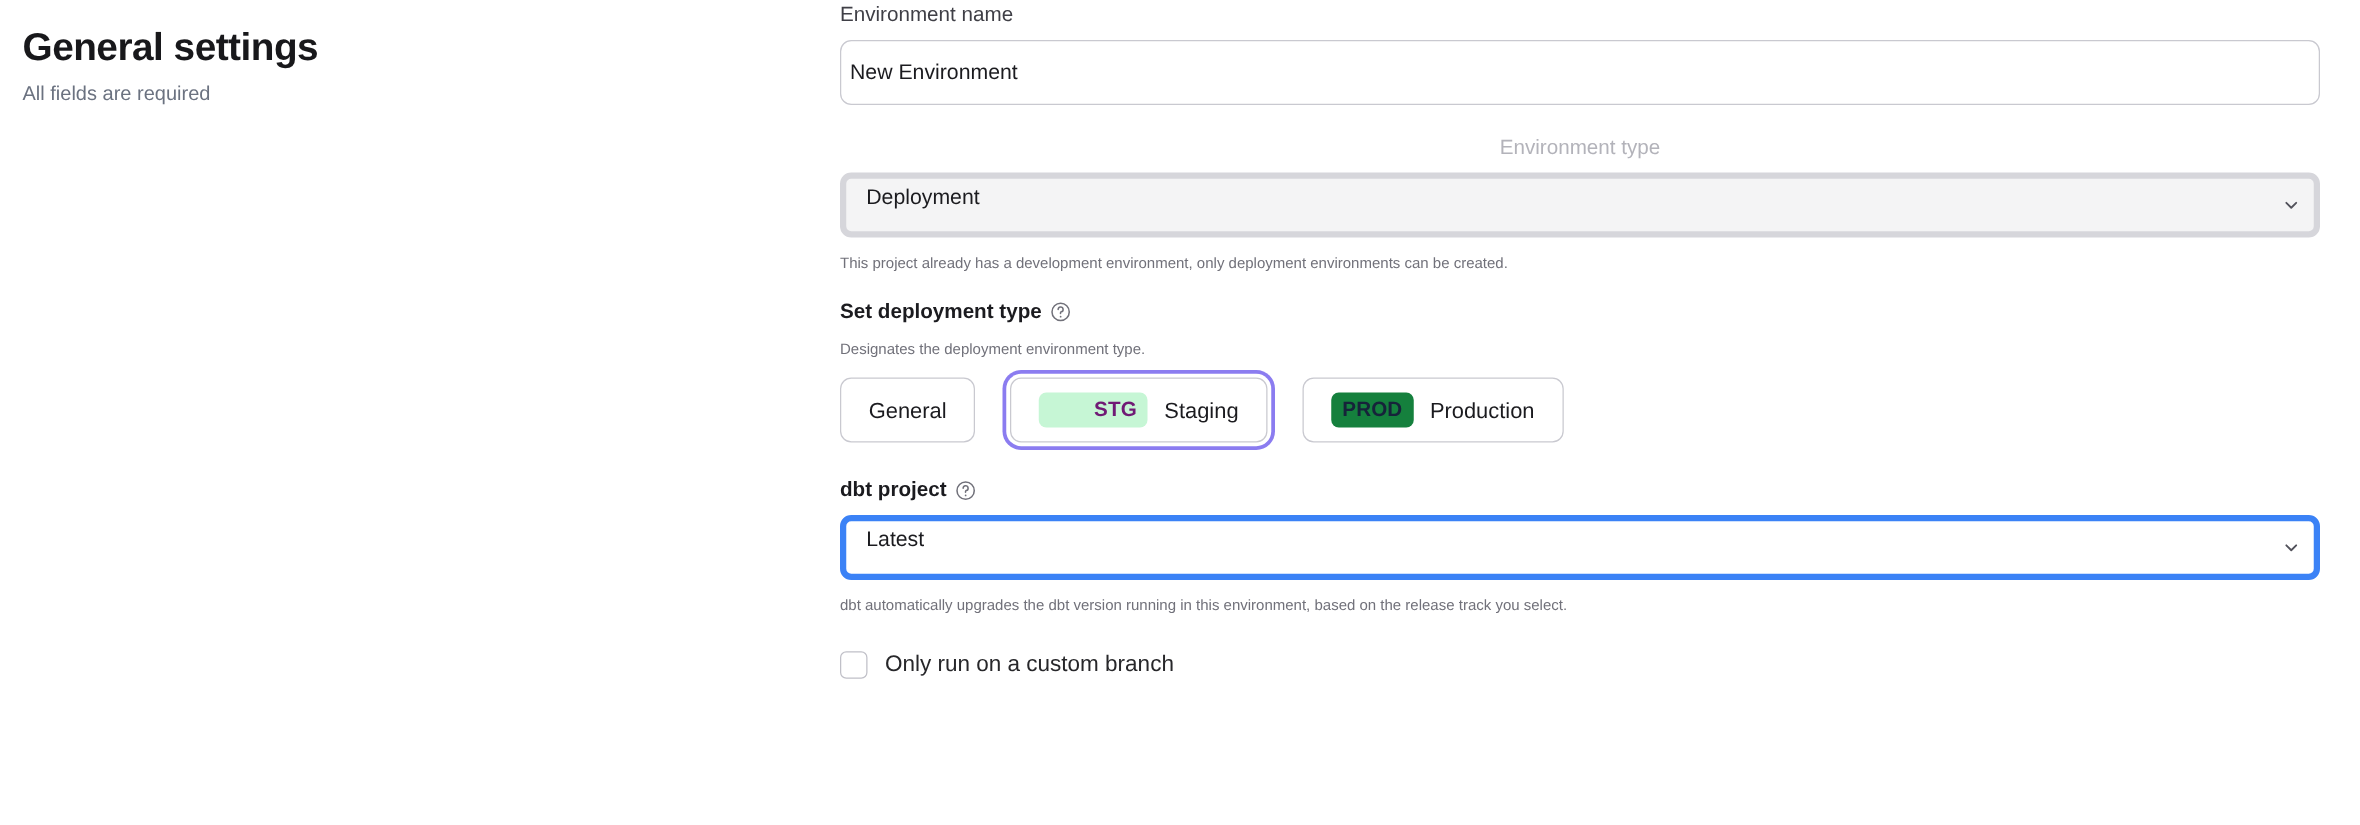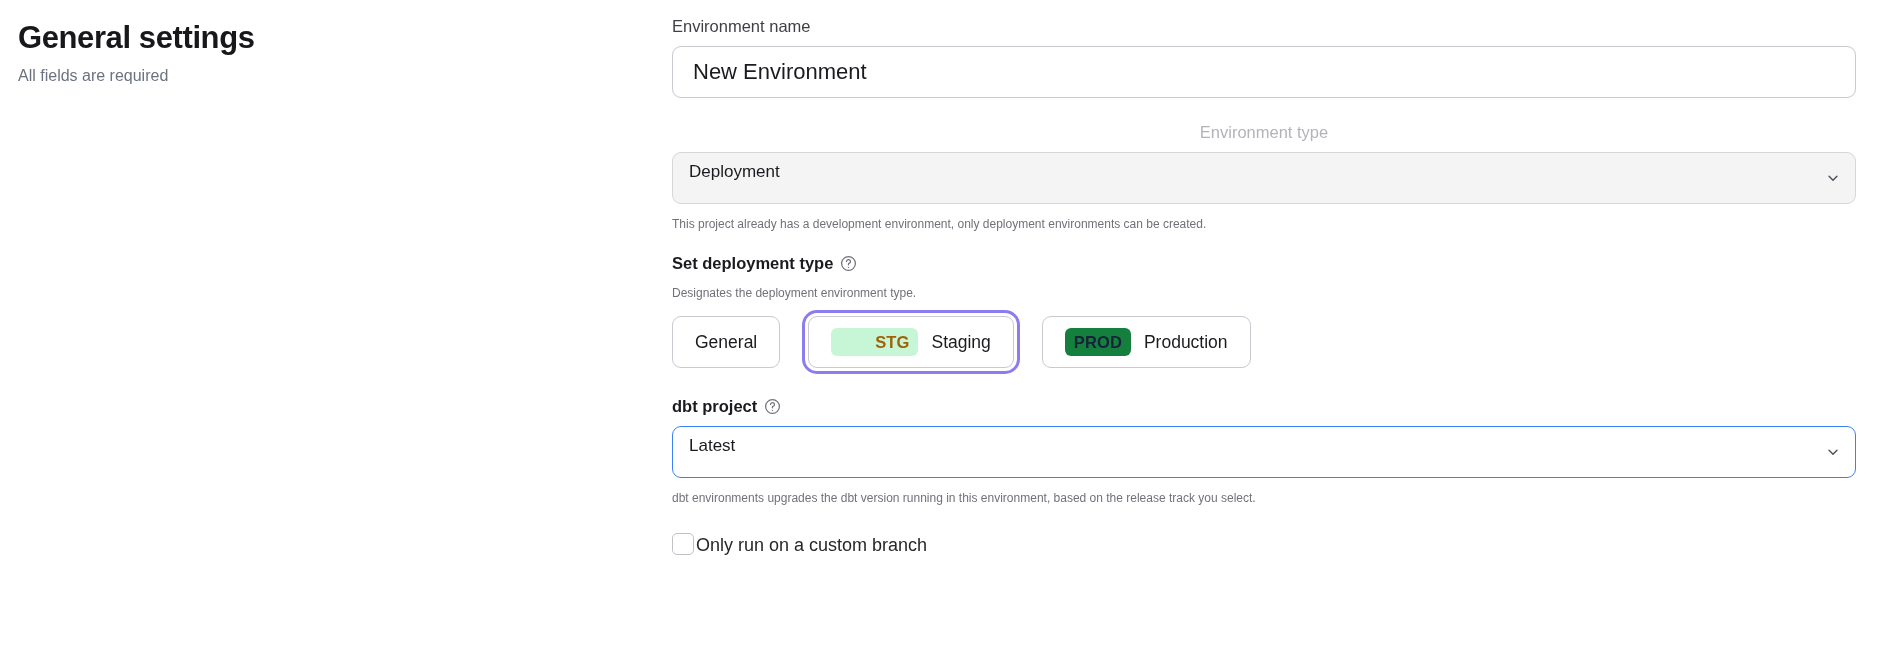"Environment name" .form-col { top: 14px -> 0 }
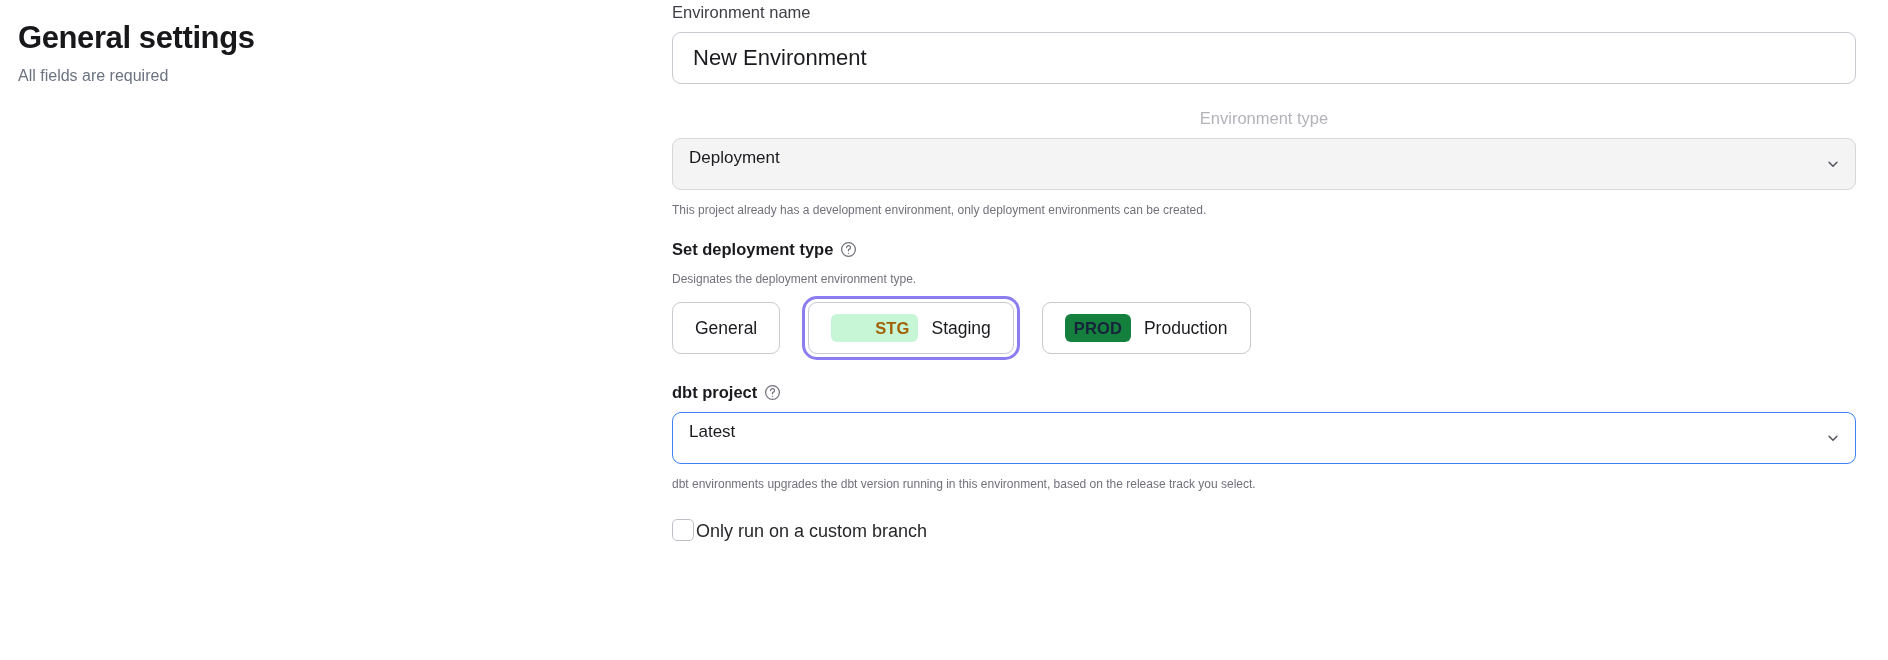"New Environment" .text-input { font-size: 22px -> 17px; padding: 0 20px -> 0 7px }
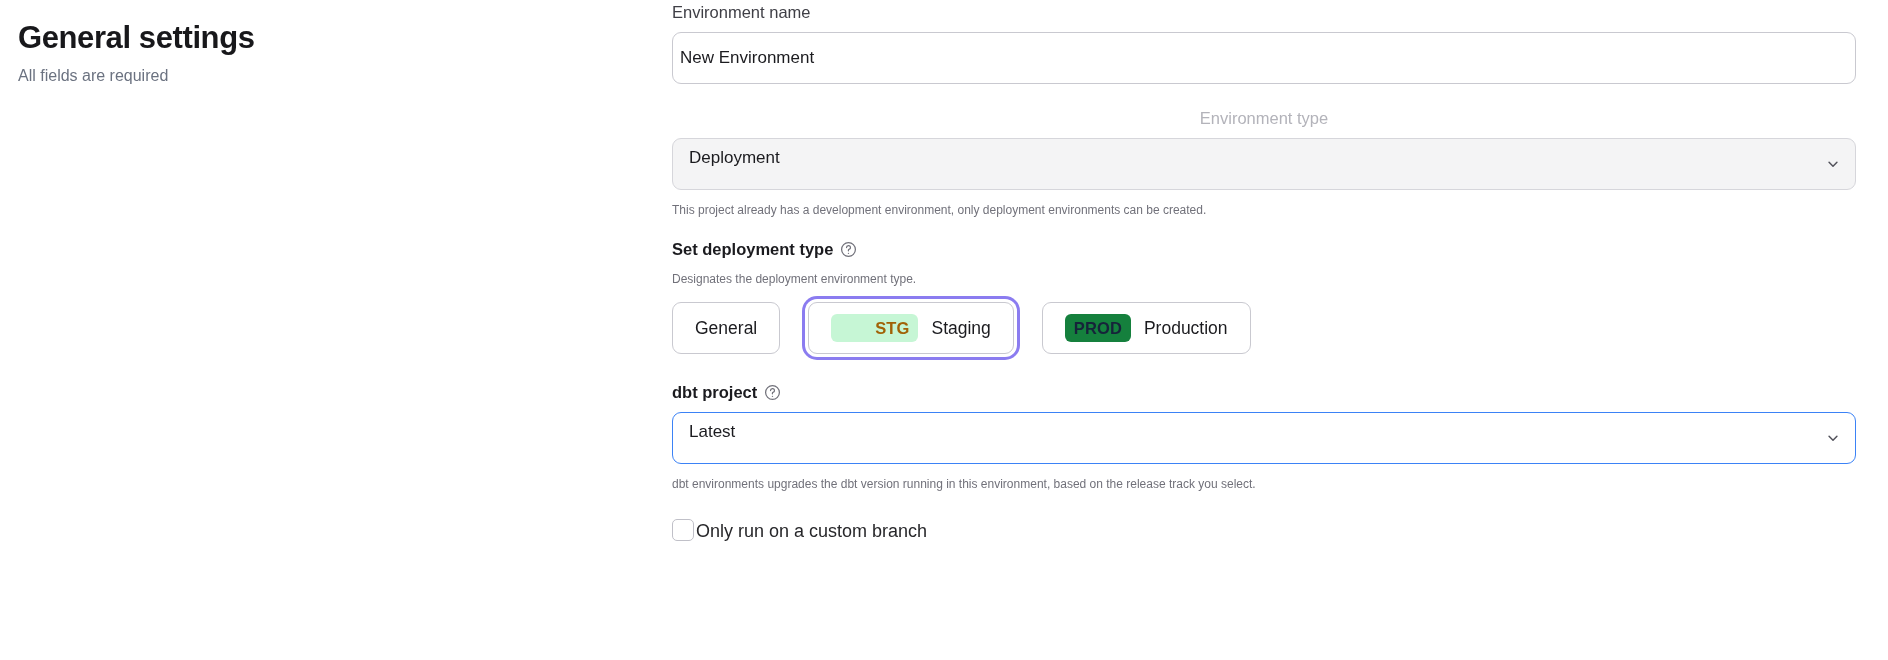"Deployment" .select-box { border: 1px solid #3b82f6 -> 5px solid #3b82f6 }
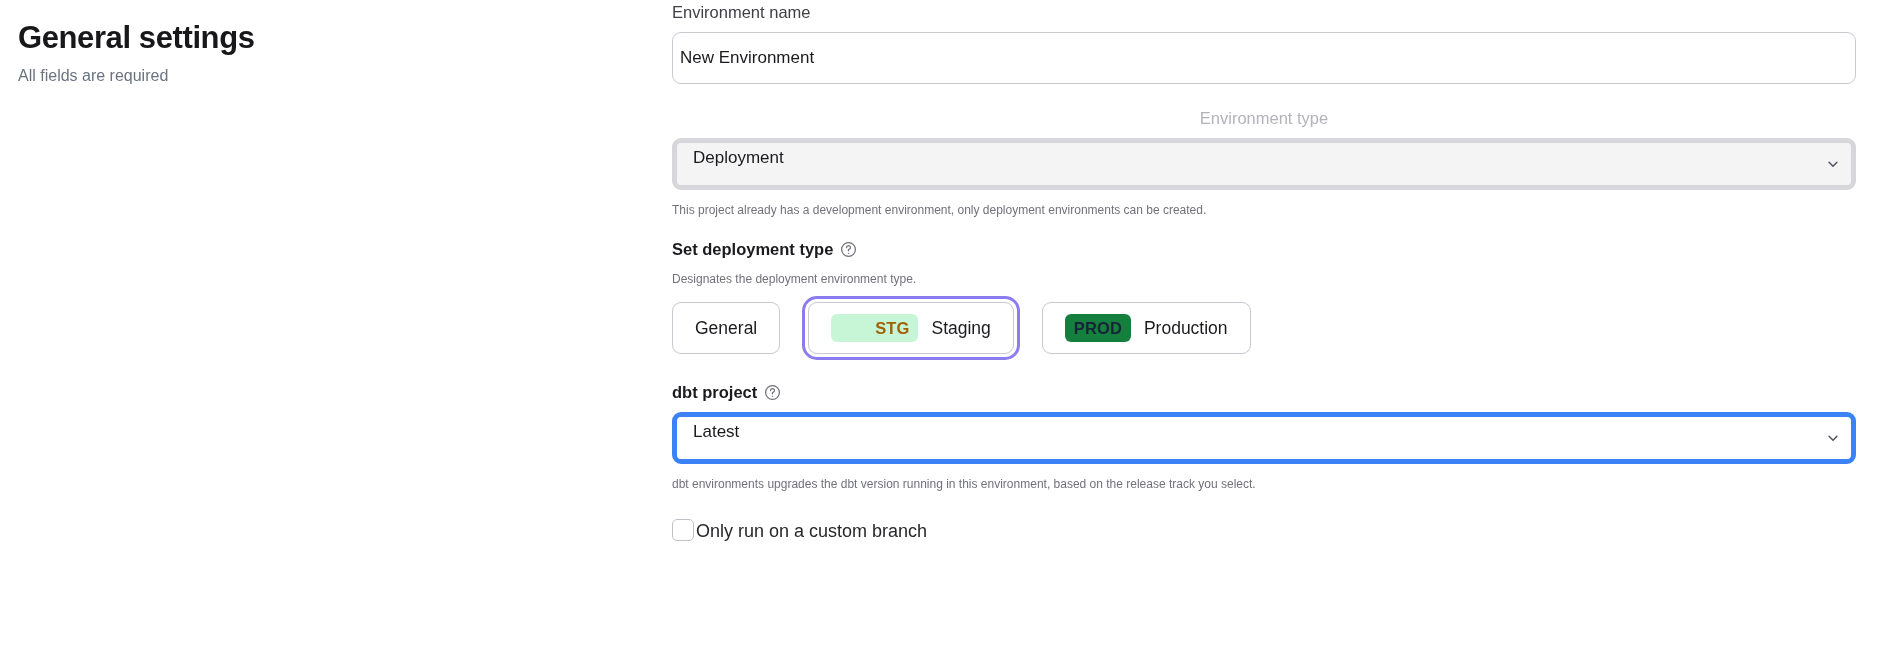"STG" .badge-stg { color: #a16207 -> #701a75 }
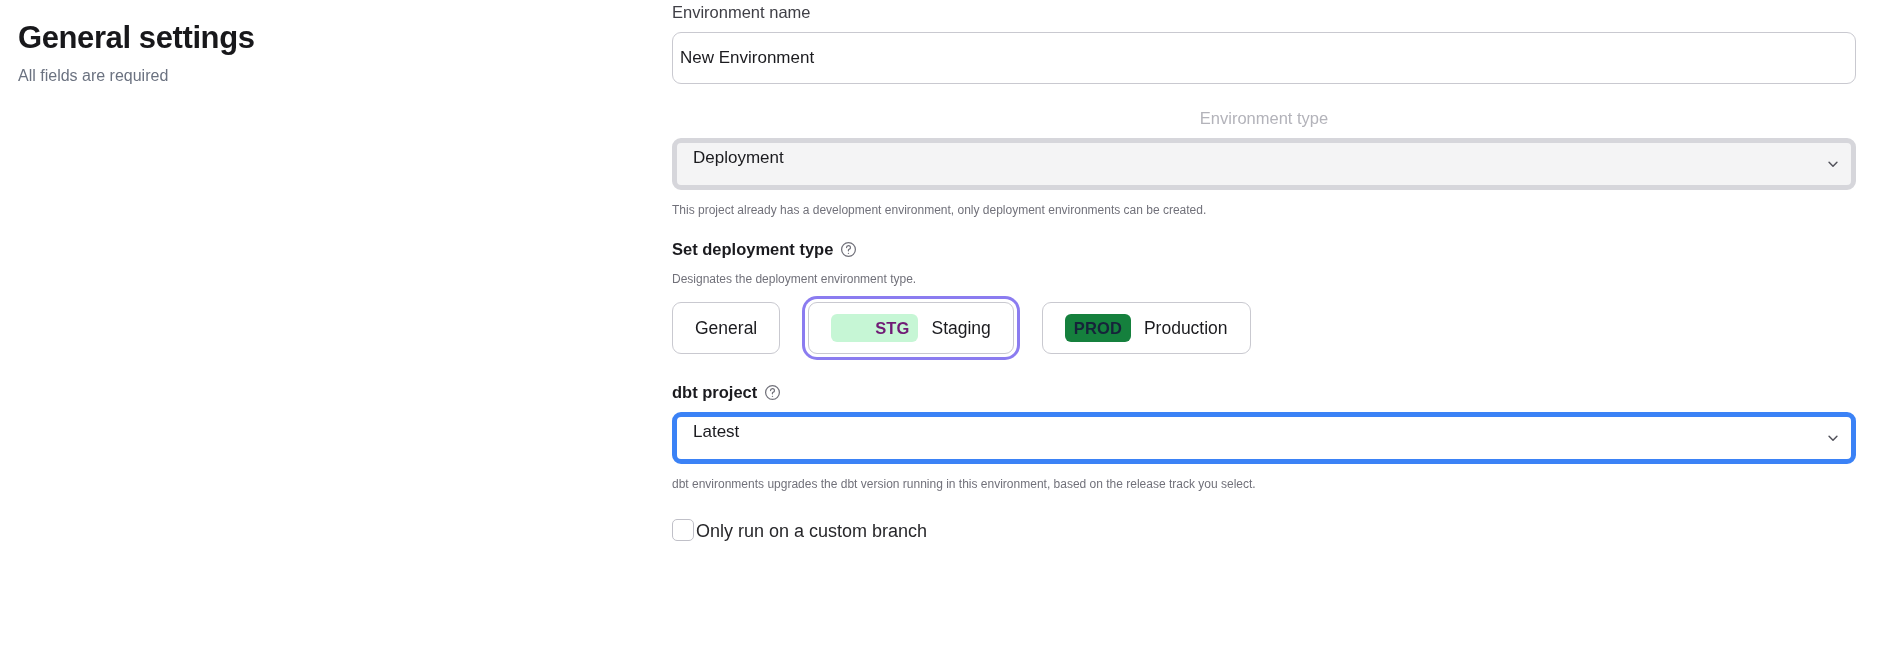"dbt environments upgrades the dbt" div.helper-text { text: environments -> automatically }
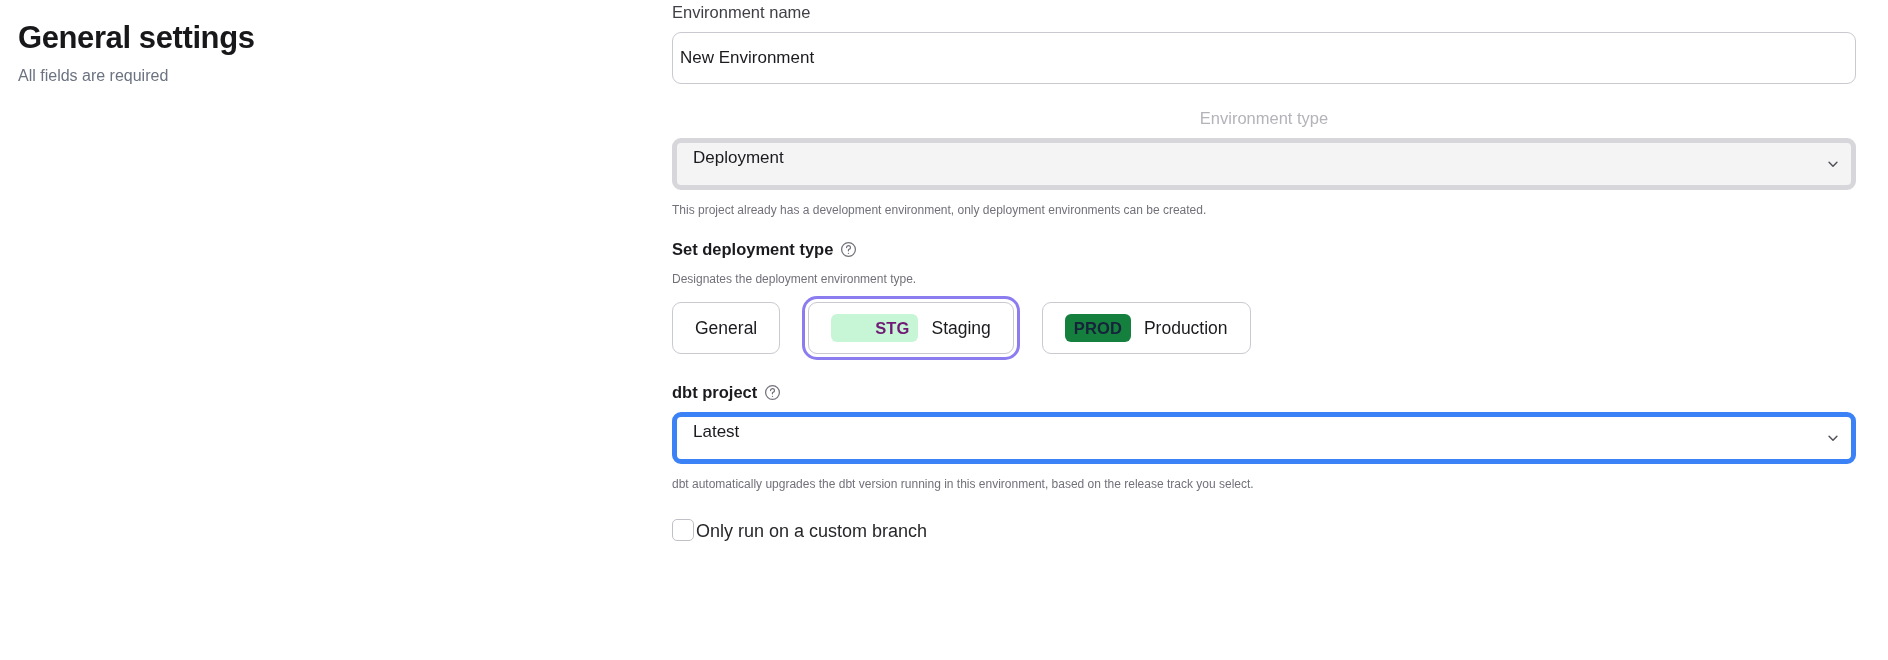"Only run on a custom" .check-row { align-items: flex-start -> flex-end; gap: 2px -> 14px }
